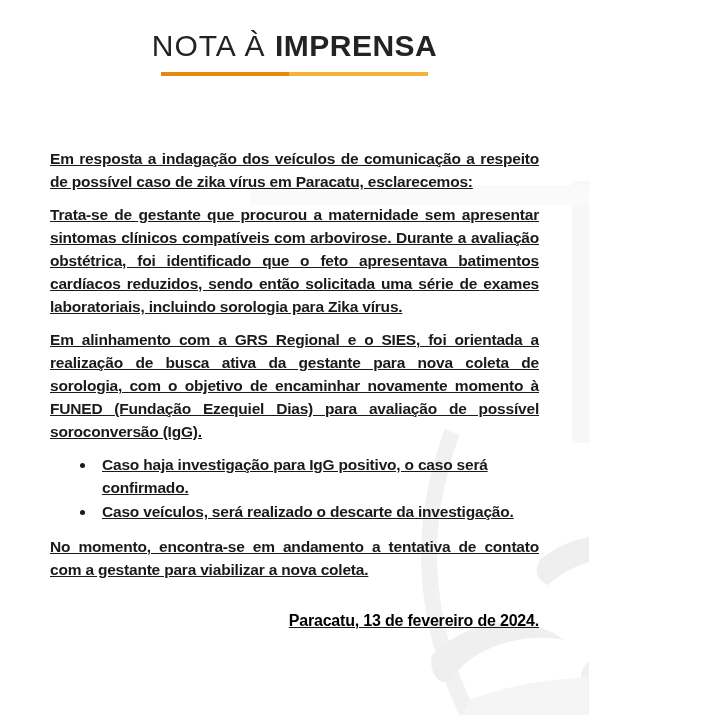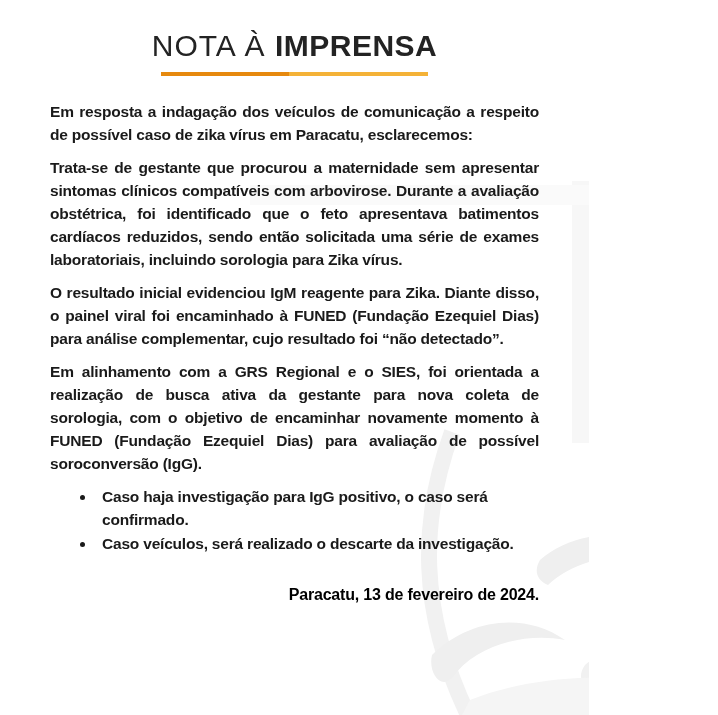"Em resposta a indagação dos" .body-text { margin-top: 24px -> 71px; text-decoration: none -> underline }
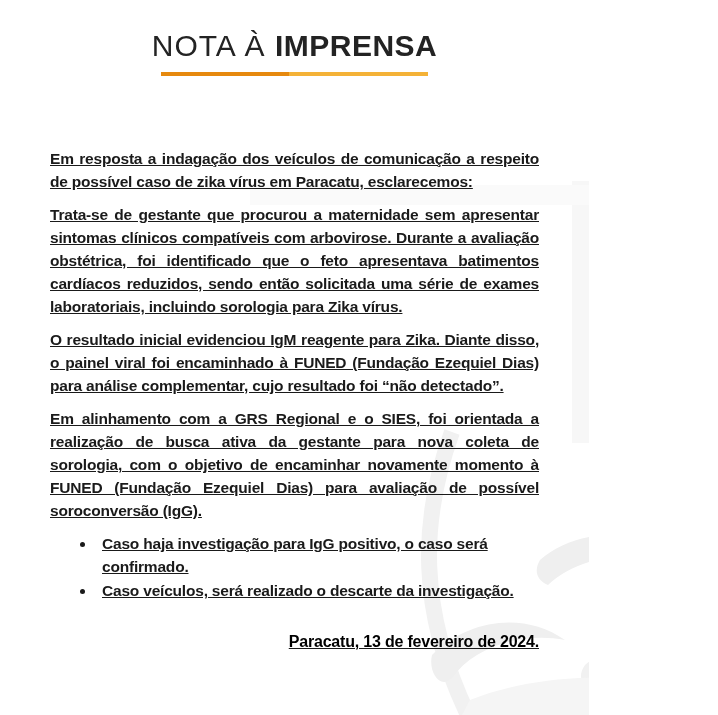"O resultado inicial evidenciou IgM" p { html: <p>O resultado inicial evidenciou IgM reagente para Zika. Diante disso, o painel viral foi encaminhado à FUNED (Fundação Ezequiel Dias) para análise complementar, cujo resultado foi “não detectado”.</p> -> none }
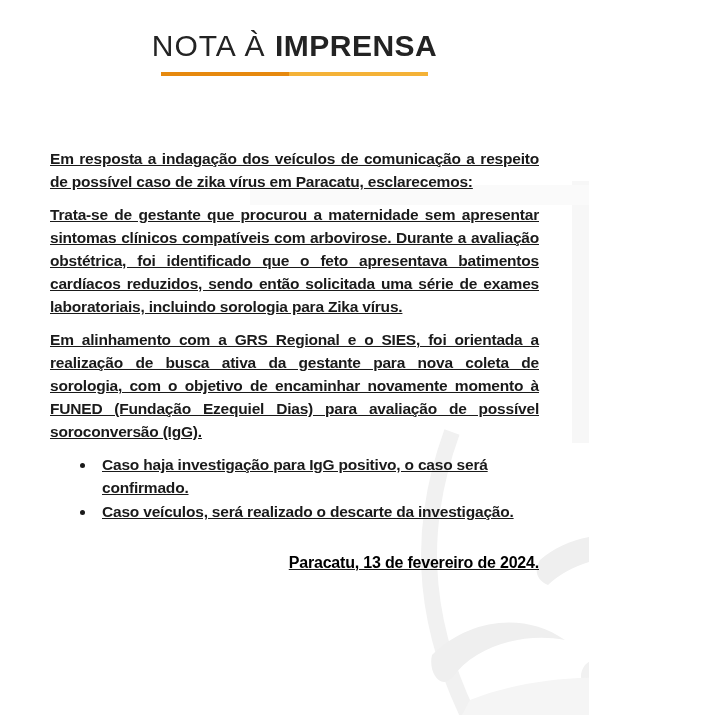"No momento, encontra-se em andamento" p { html: none -> <p>No momento, encontra-se em andamento a tentativa de contato com a gestante para viabilizar a nova coleta.</p> }
